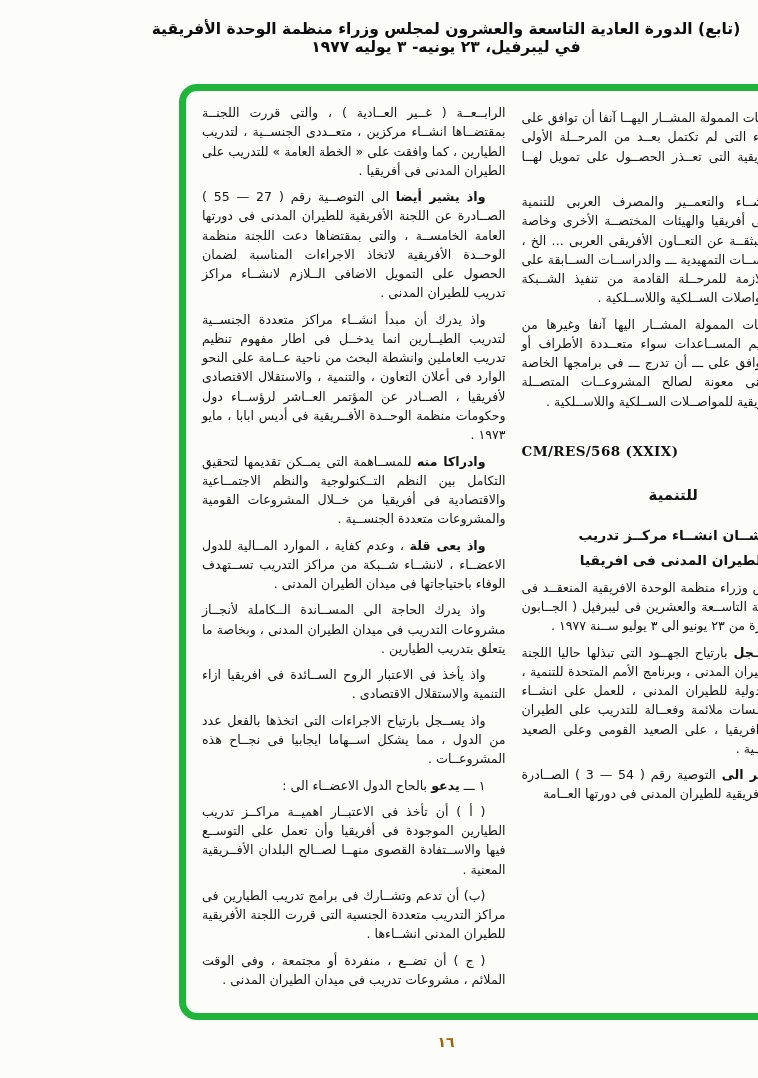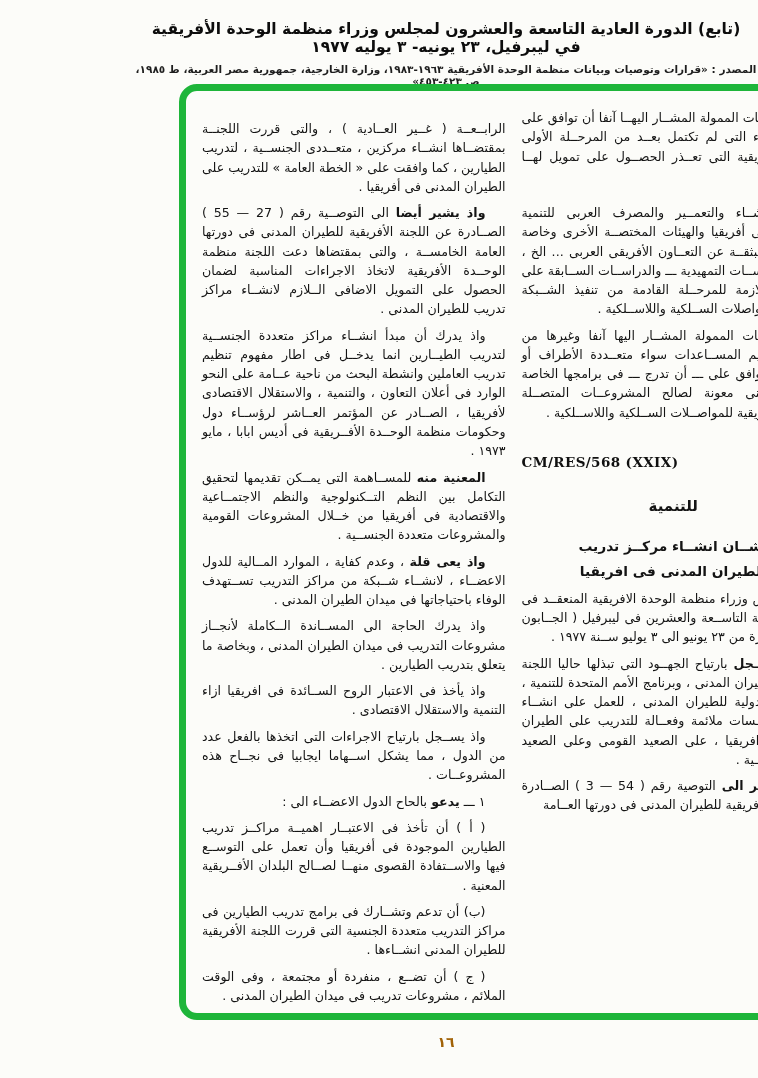"المصدر : «قرارات وتوصيات وبيانات" div.source { html: <div>المصدر : «قرارات وتوصيات وبيانات منظمة الوحدة الأفريقية ١٩٦٣-١٩٨٣، وزارة الخارجية، جمهورية مصر العربية، ط ١٩٨٥، ص ٤٢٣-٤٥٣»</div> -> none }
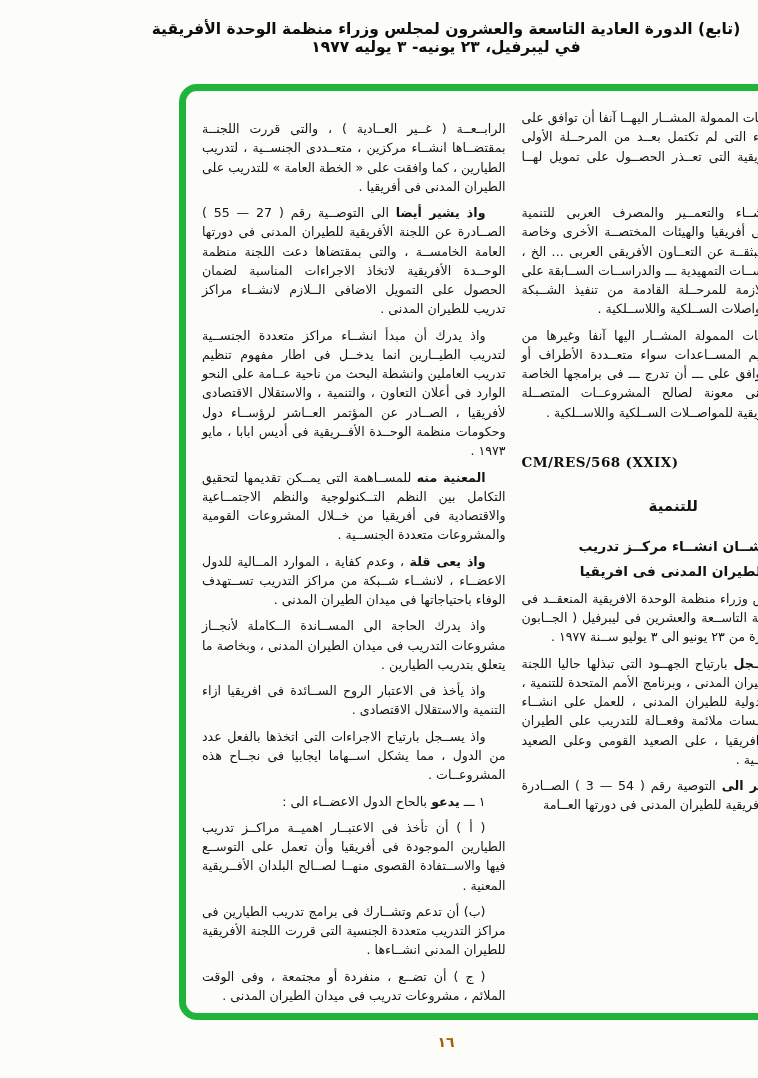"الرابــعــة ( غــير العــادية )" p.cont { margin-top: 18px -> 2px }
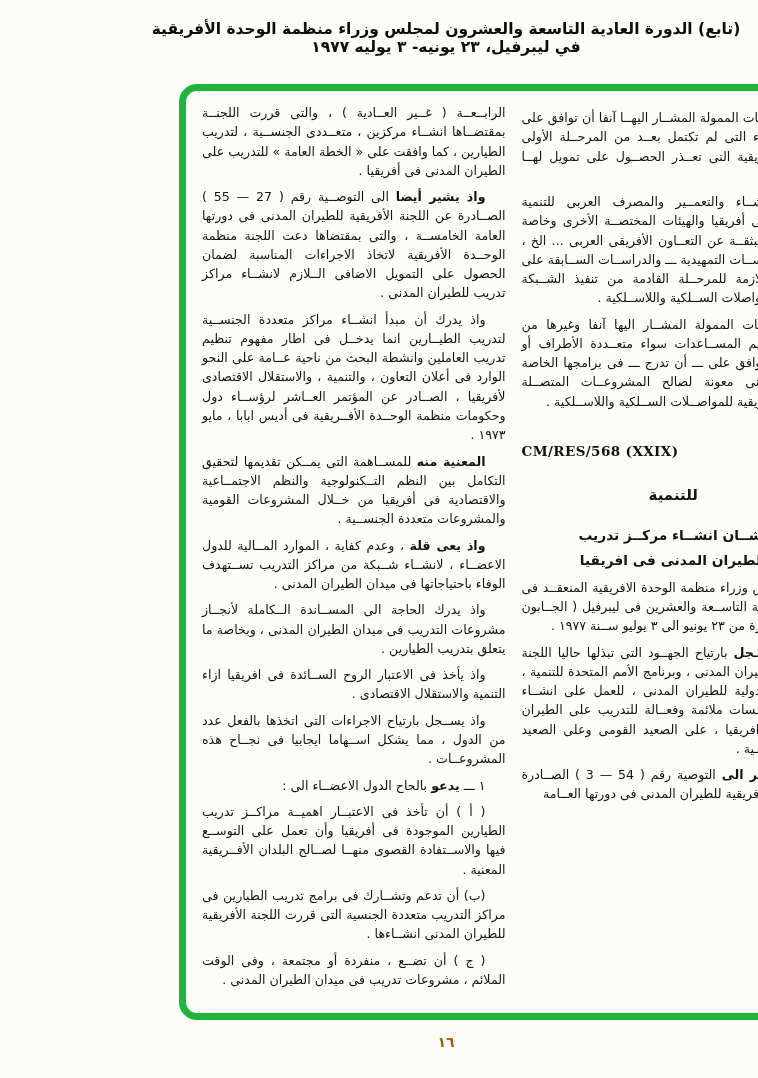"المعنية منه" b.lead { text: المعنية -> وادراكا }
